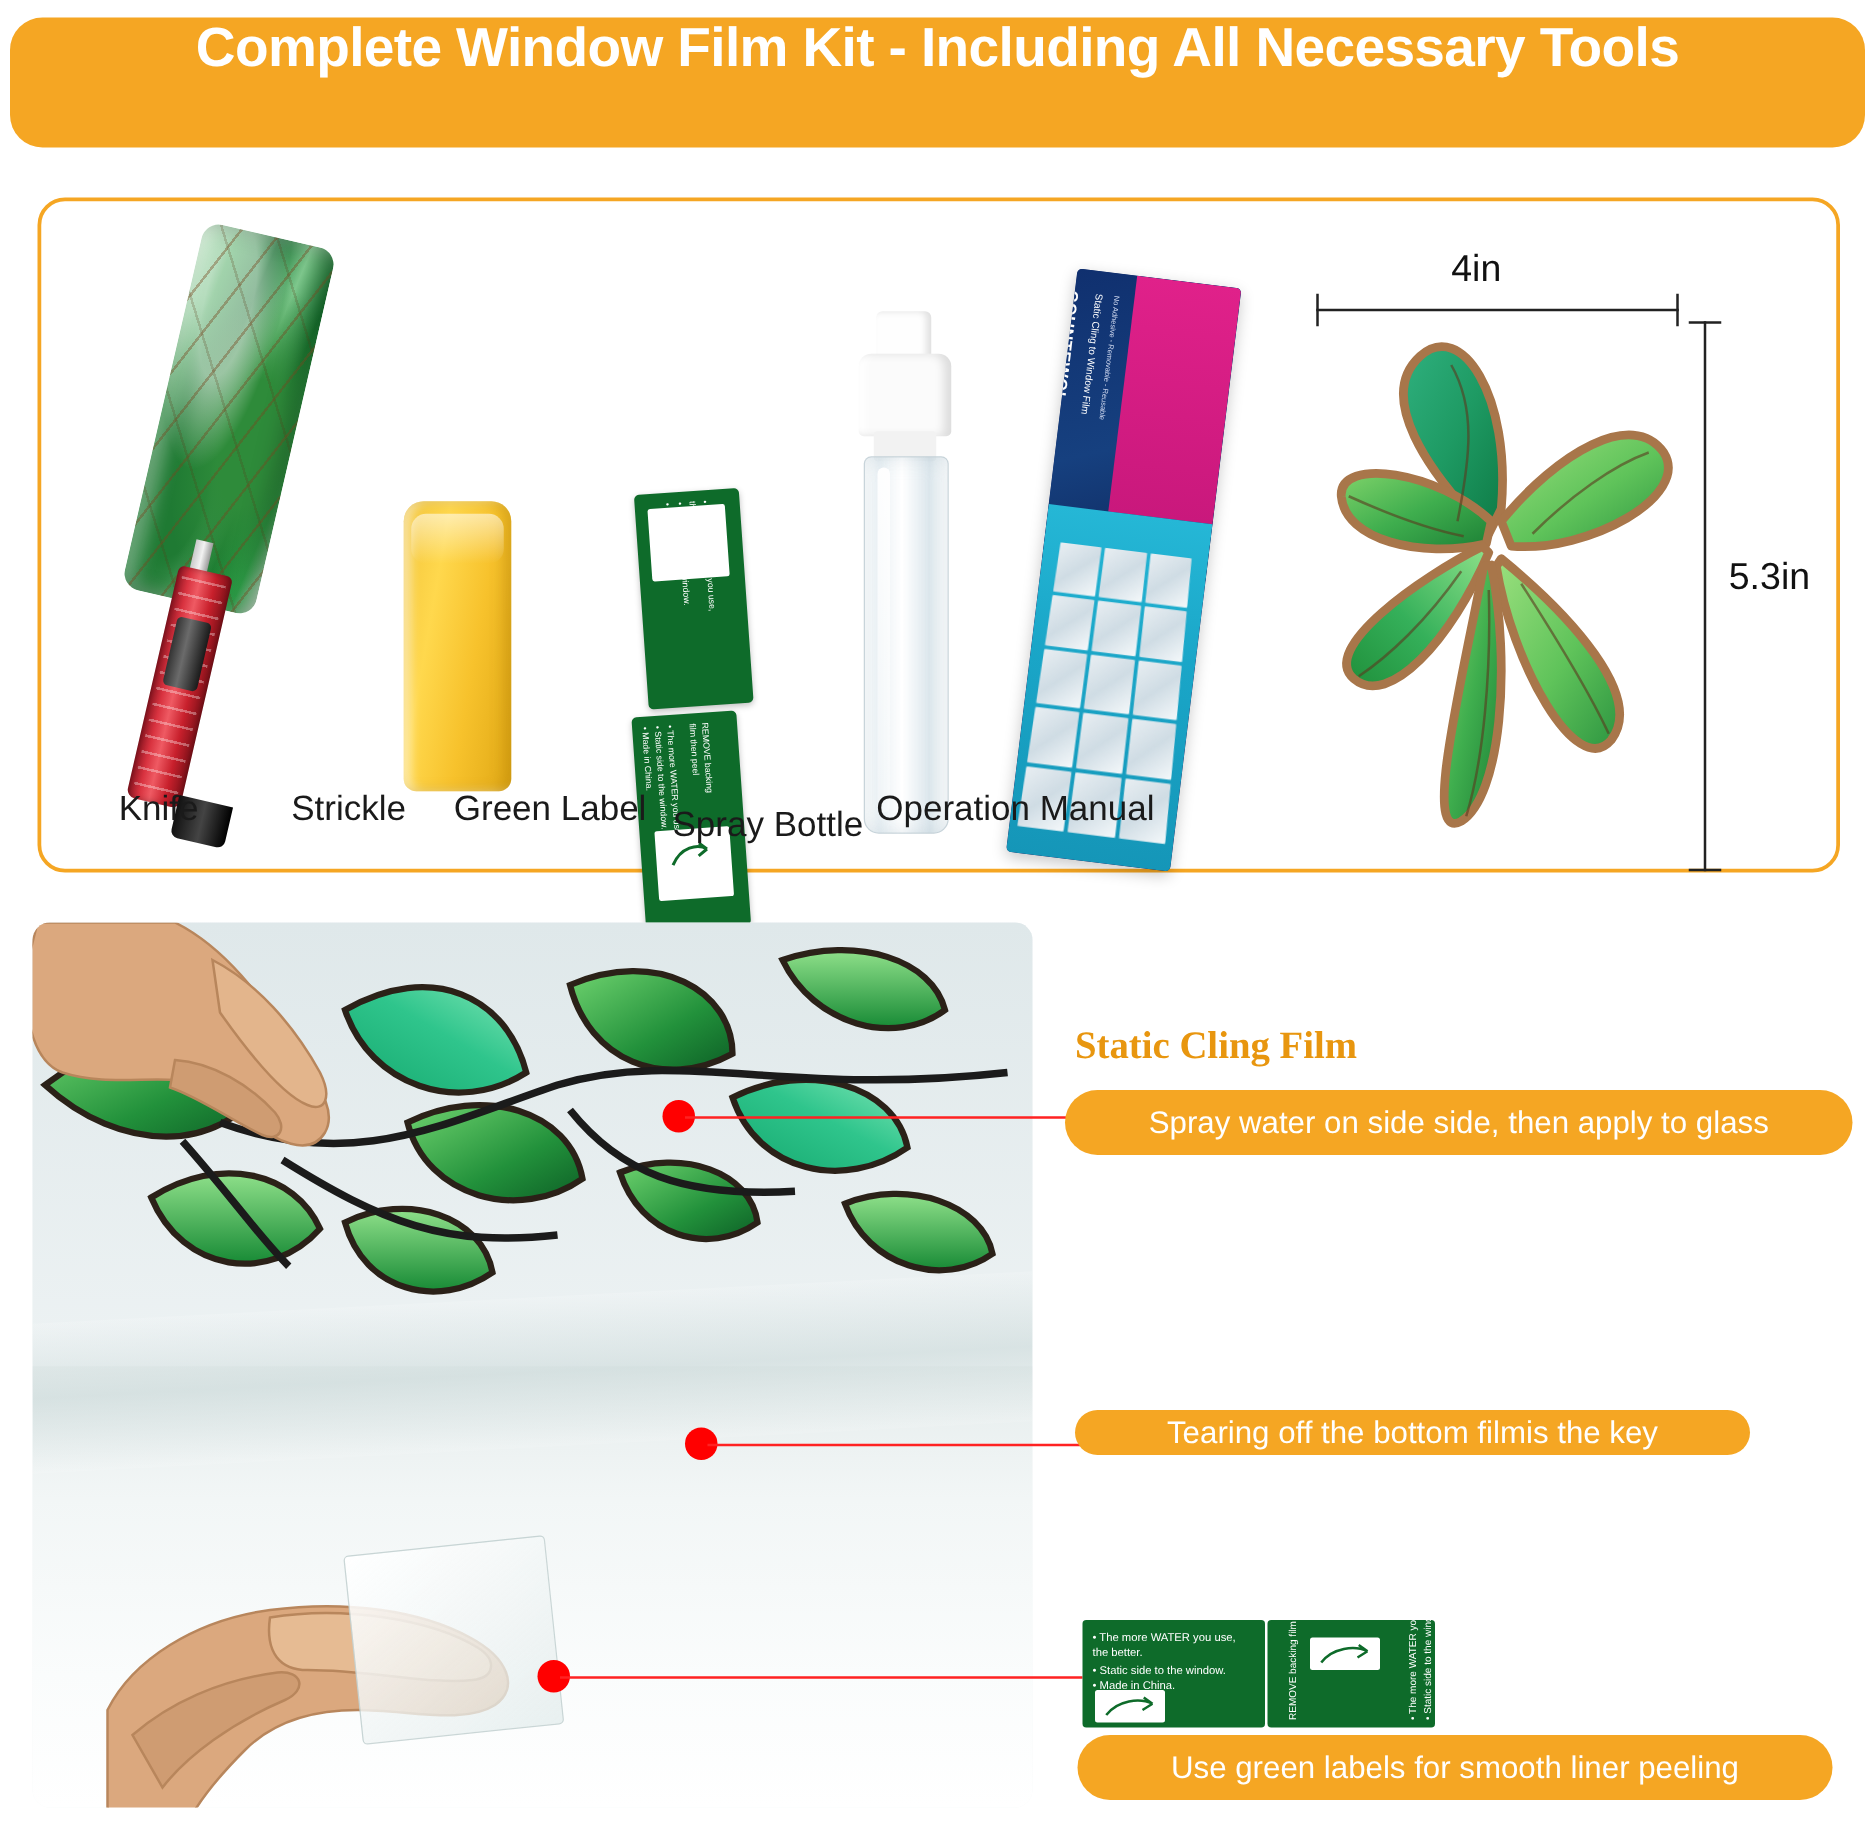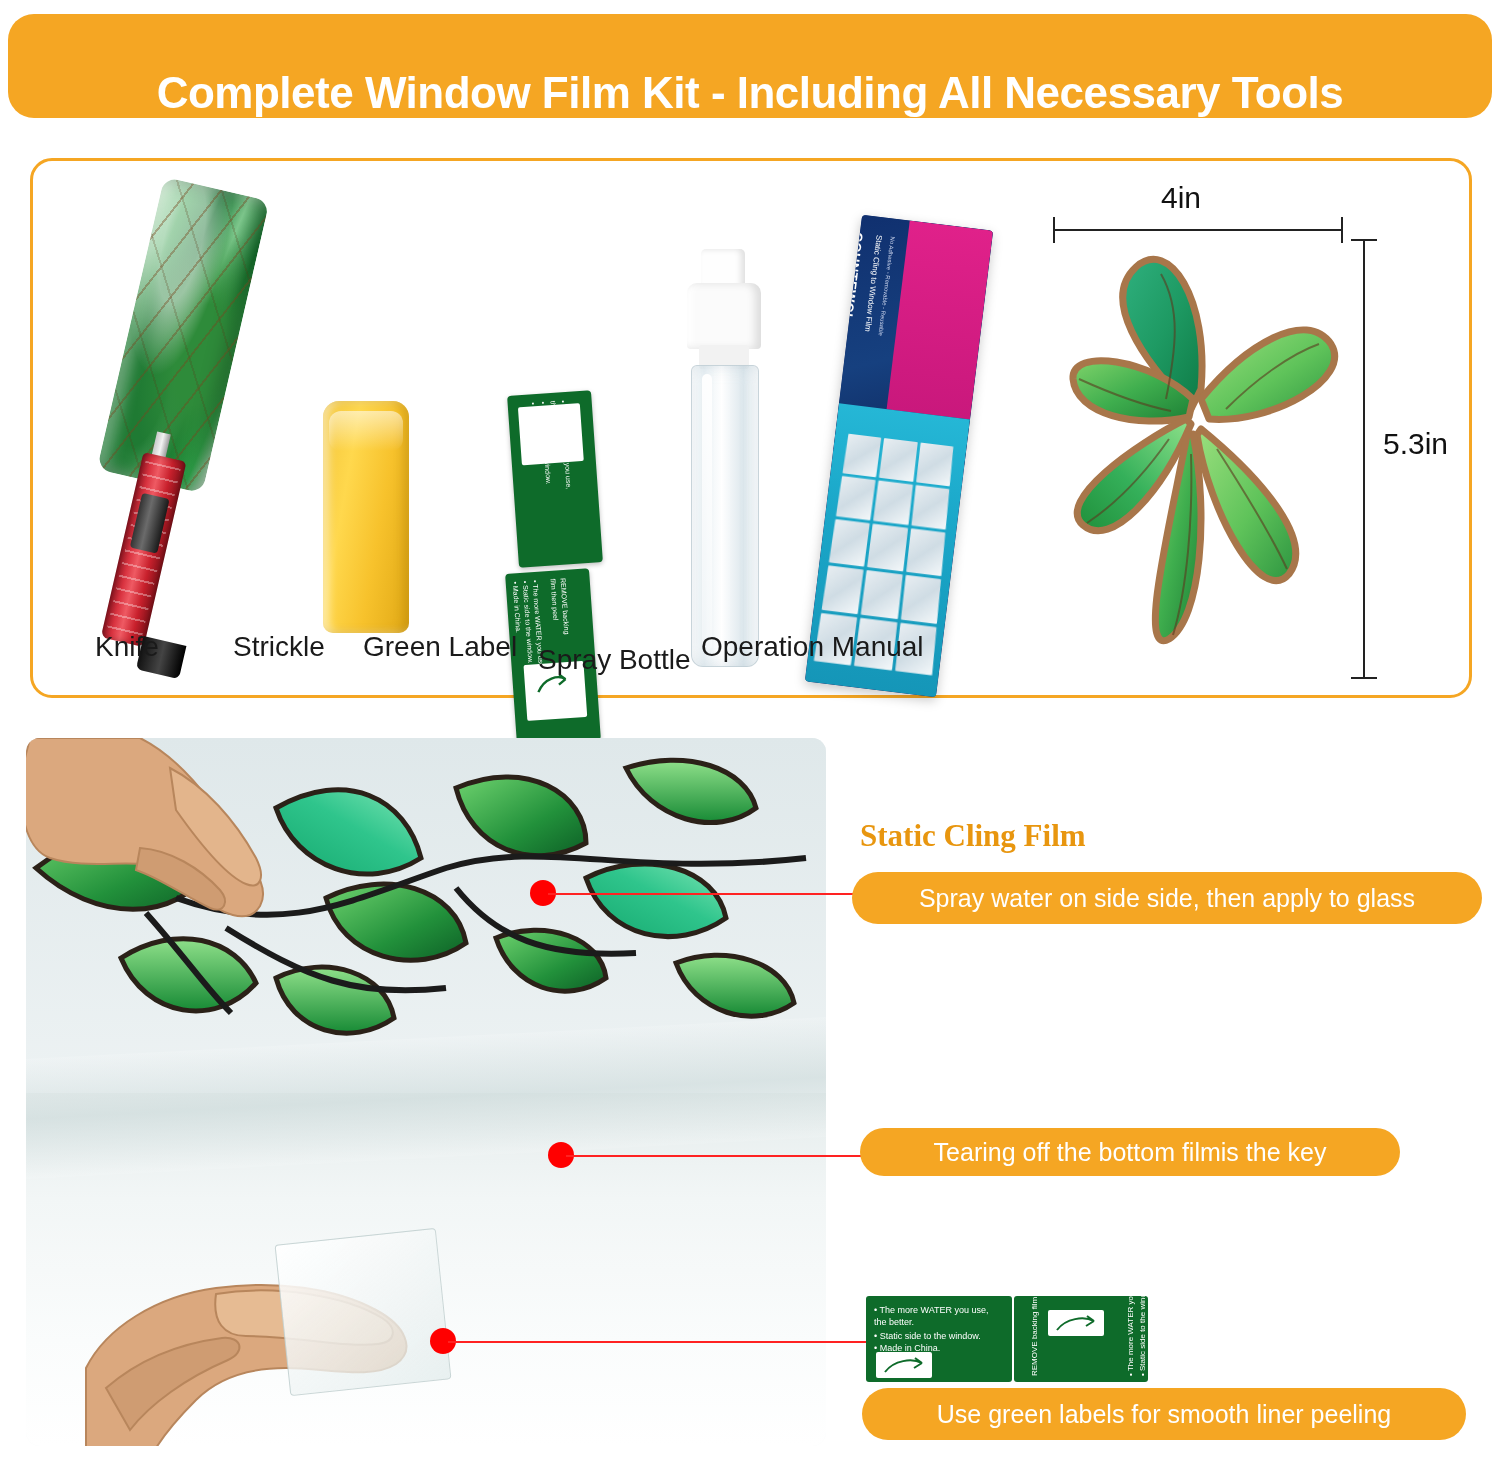"Complete Window Film Kit -" .header-banner { align-items: flex-end -> flex-start }
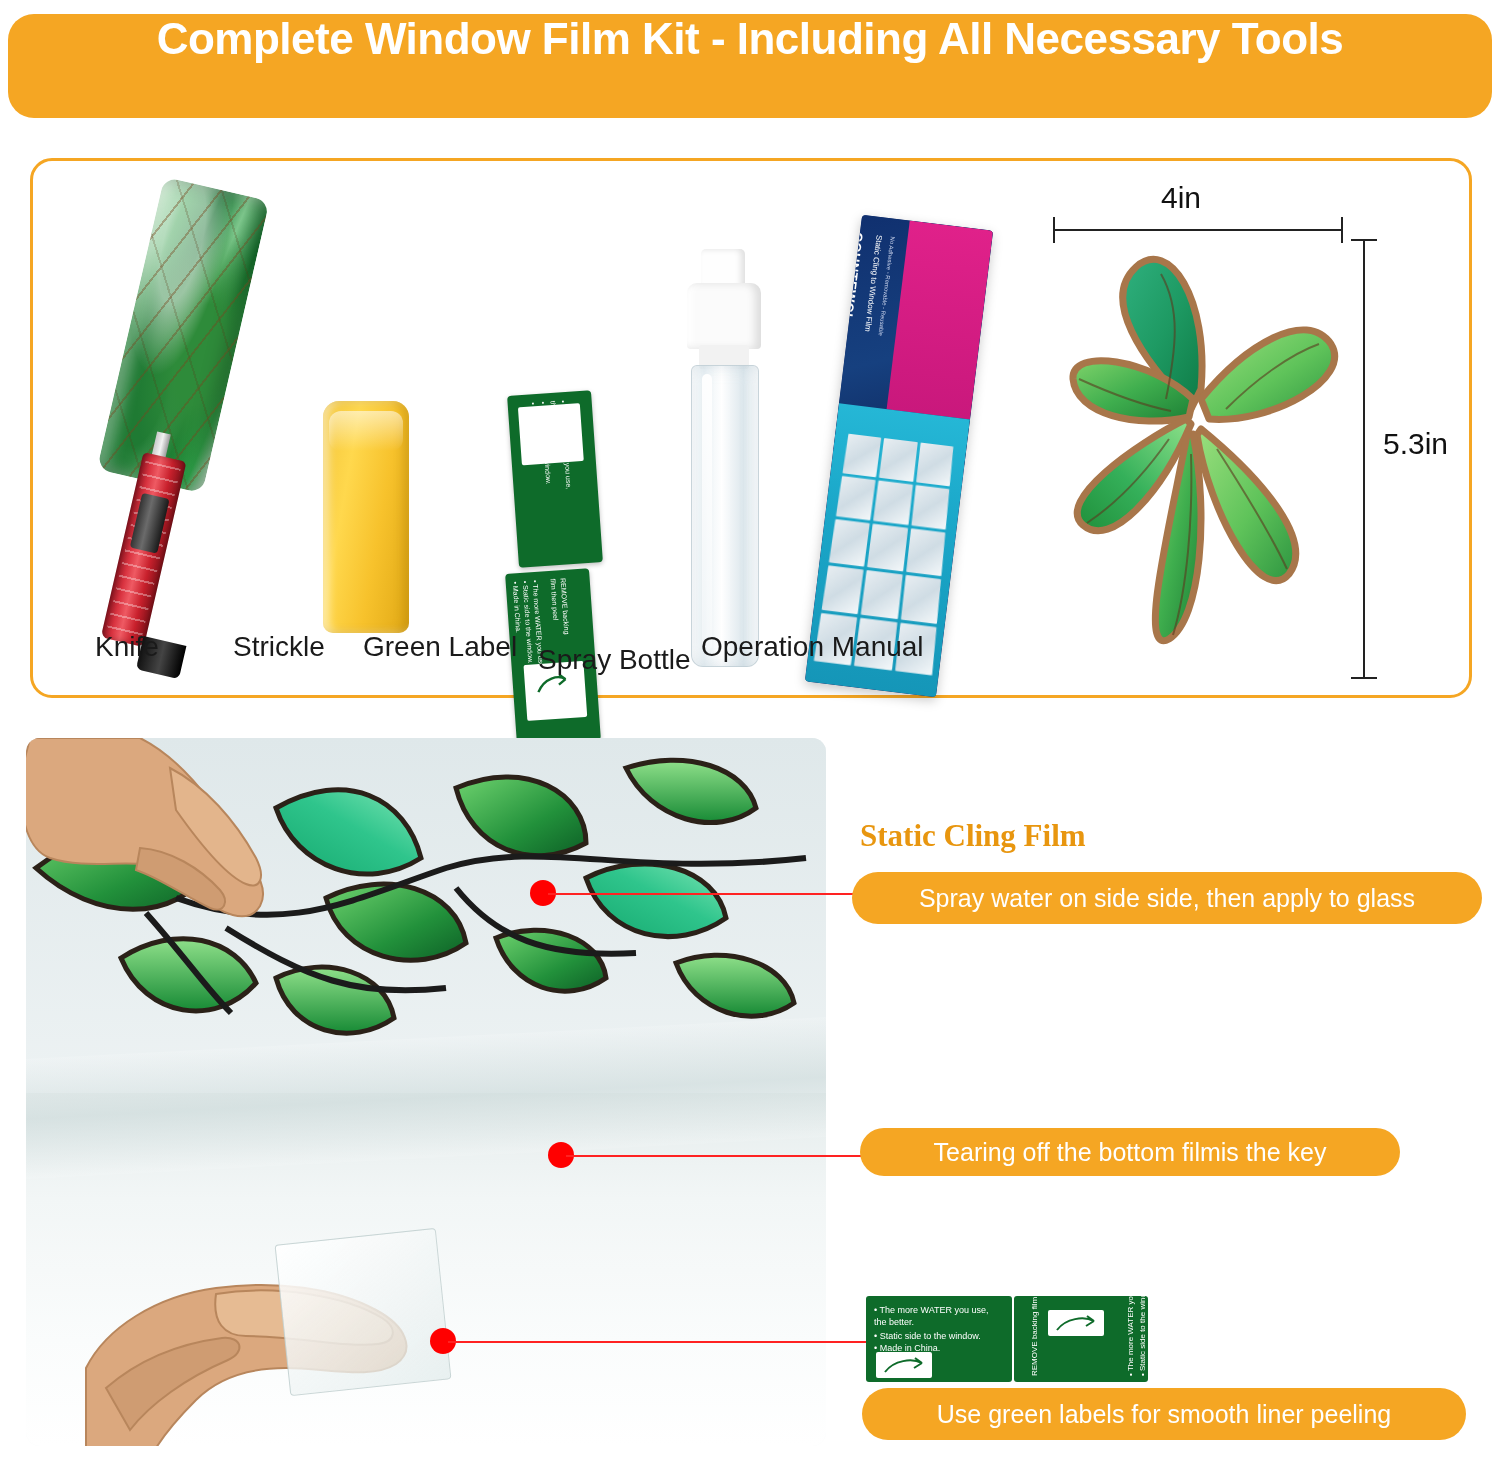"4in" .leaf-area { top: 8px -> 26px }
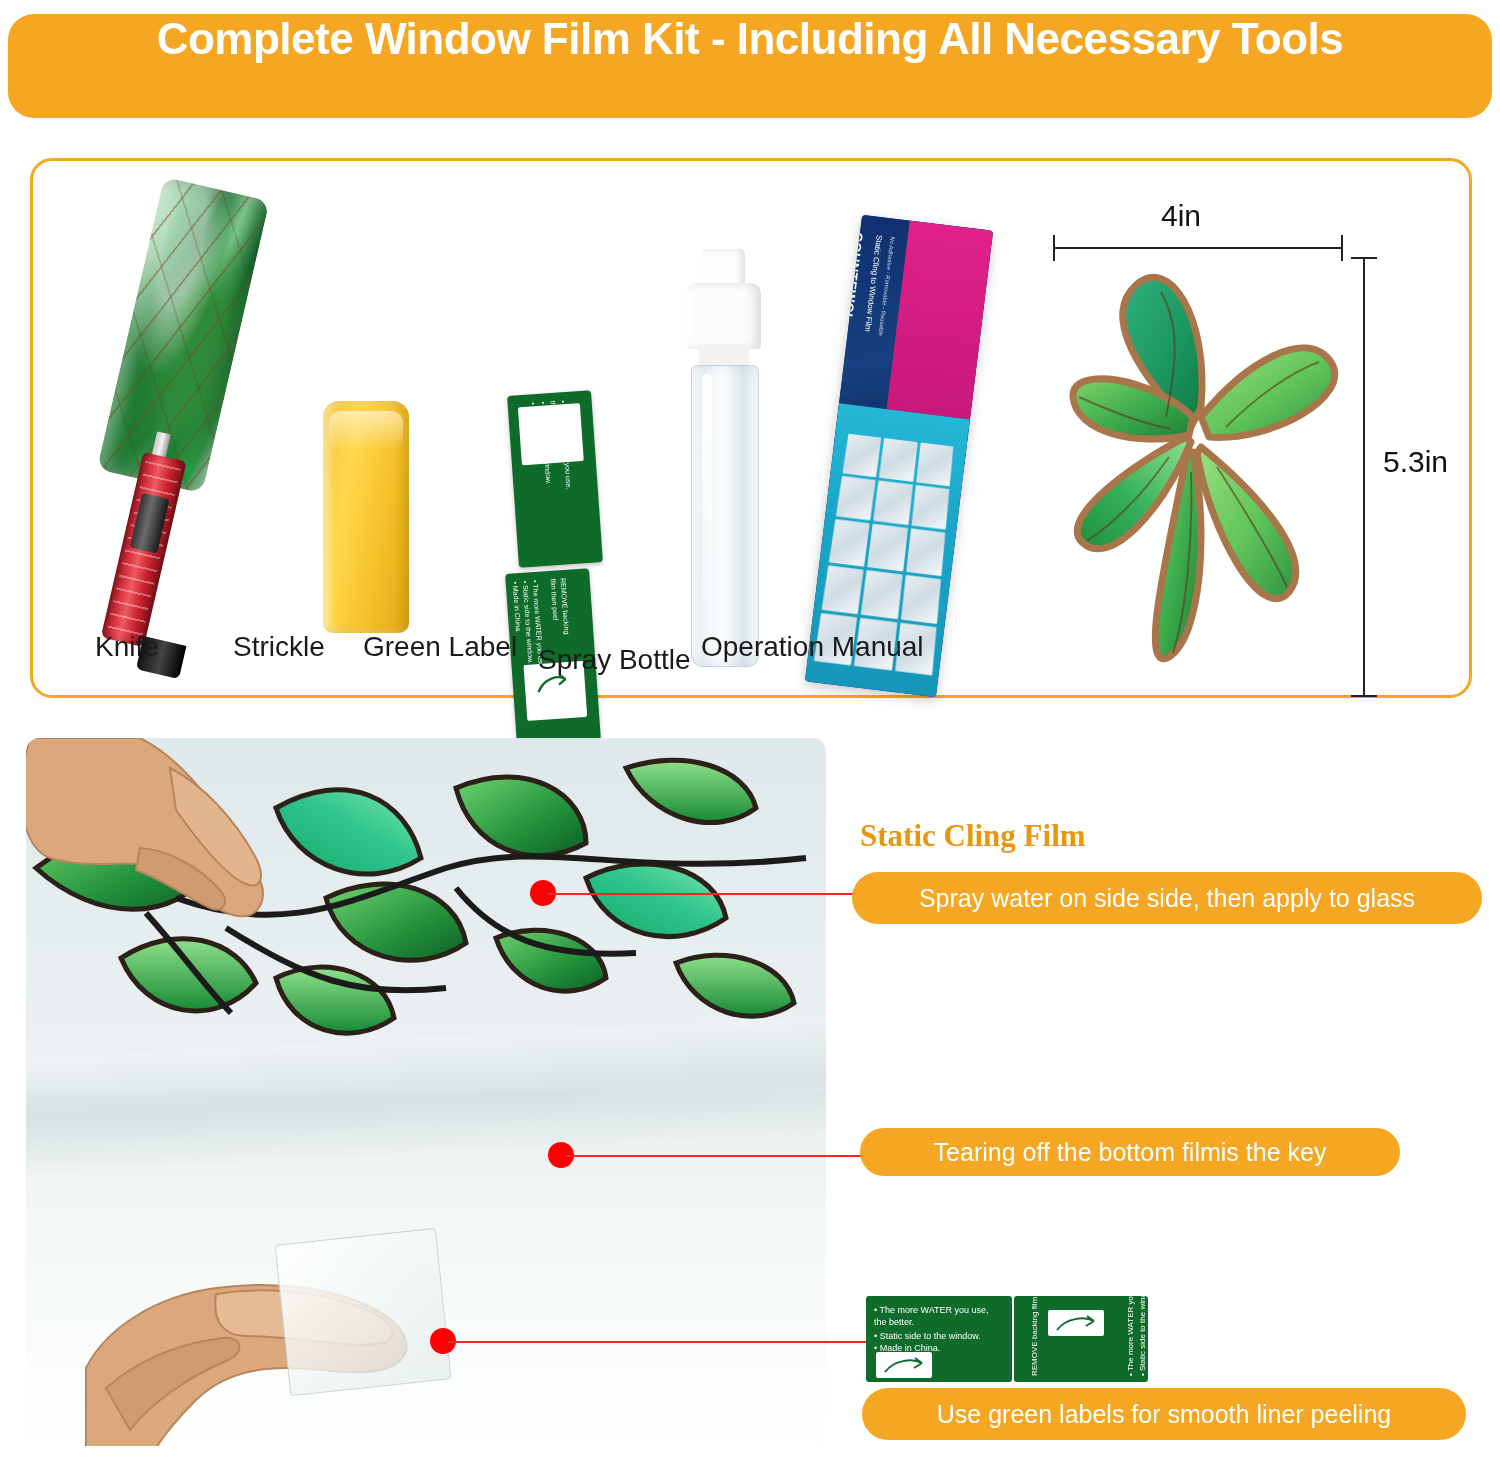"Tearing off the bottom filmis" div.pill { height: 48px -> 36px }
